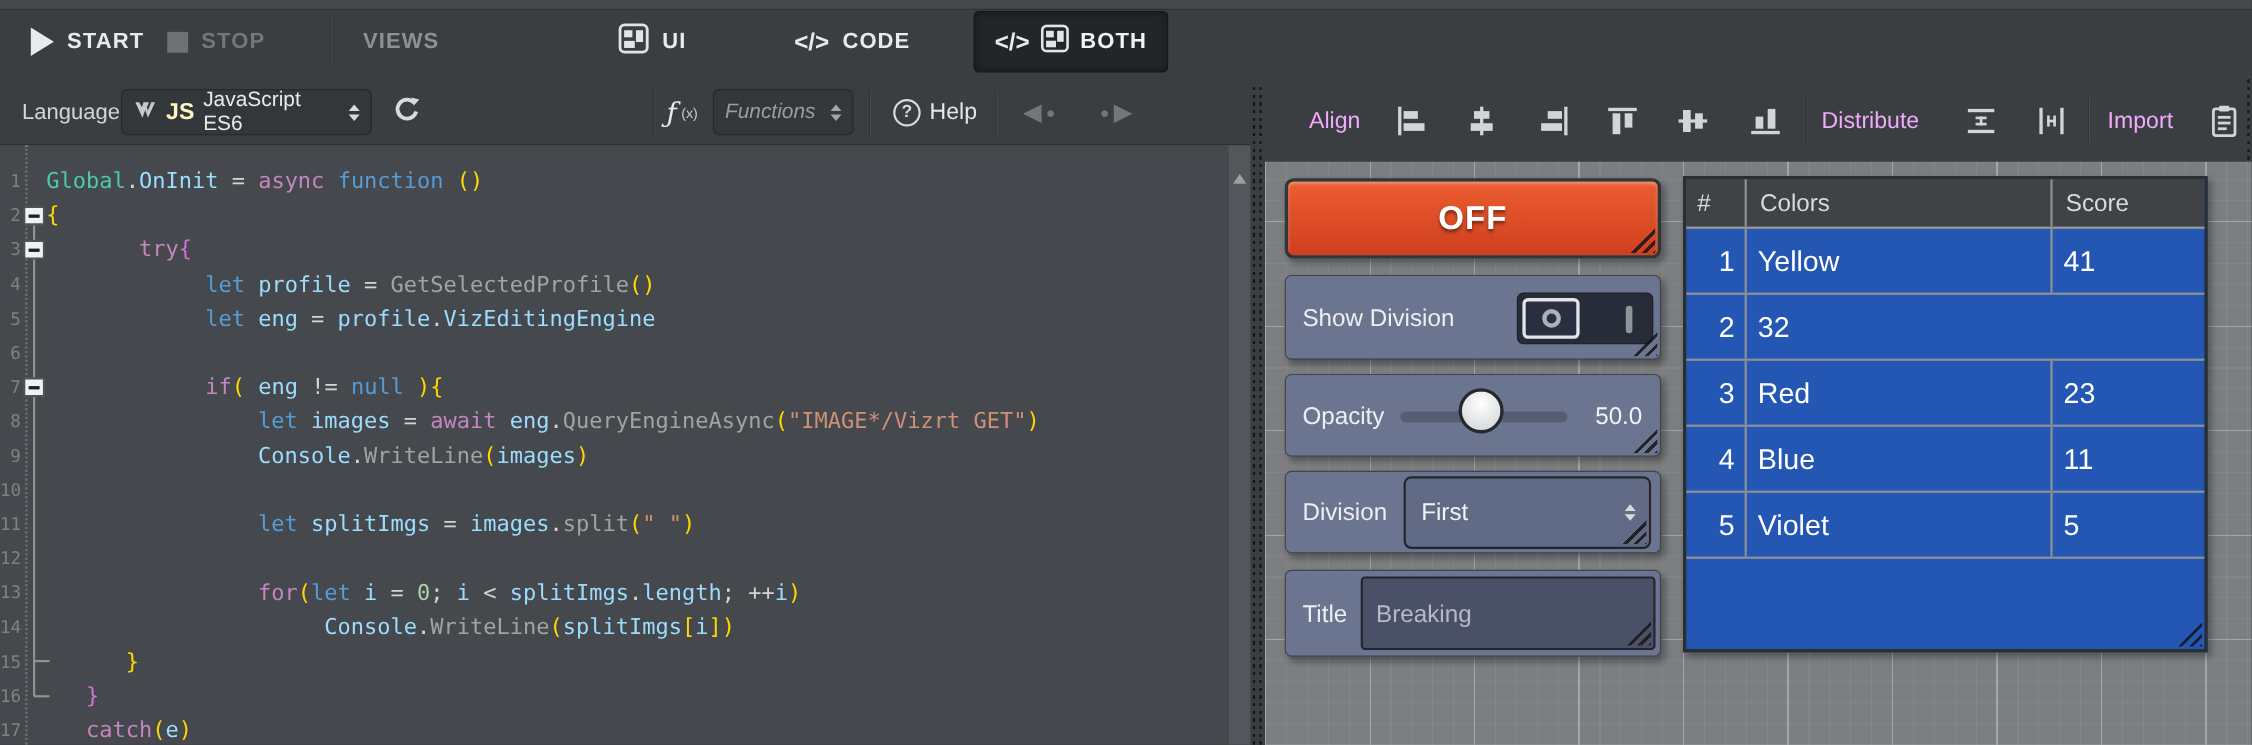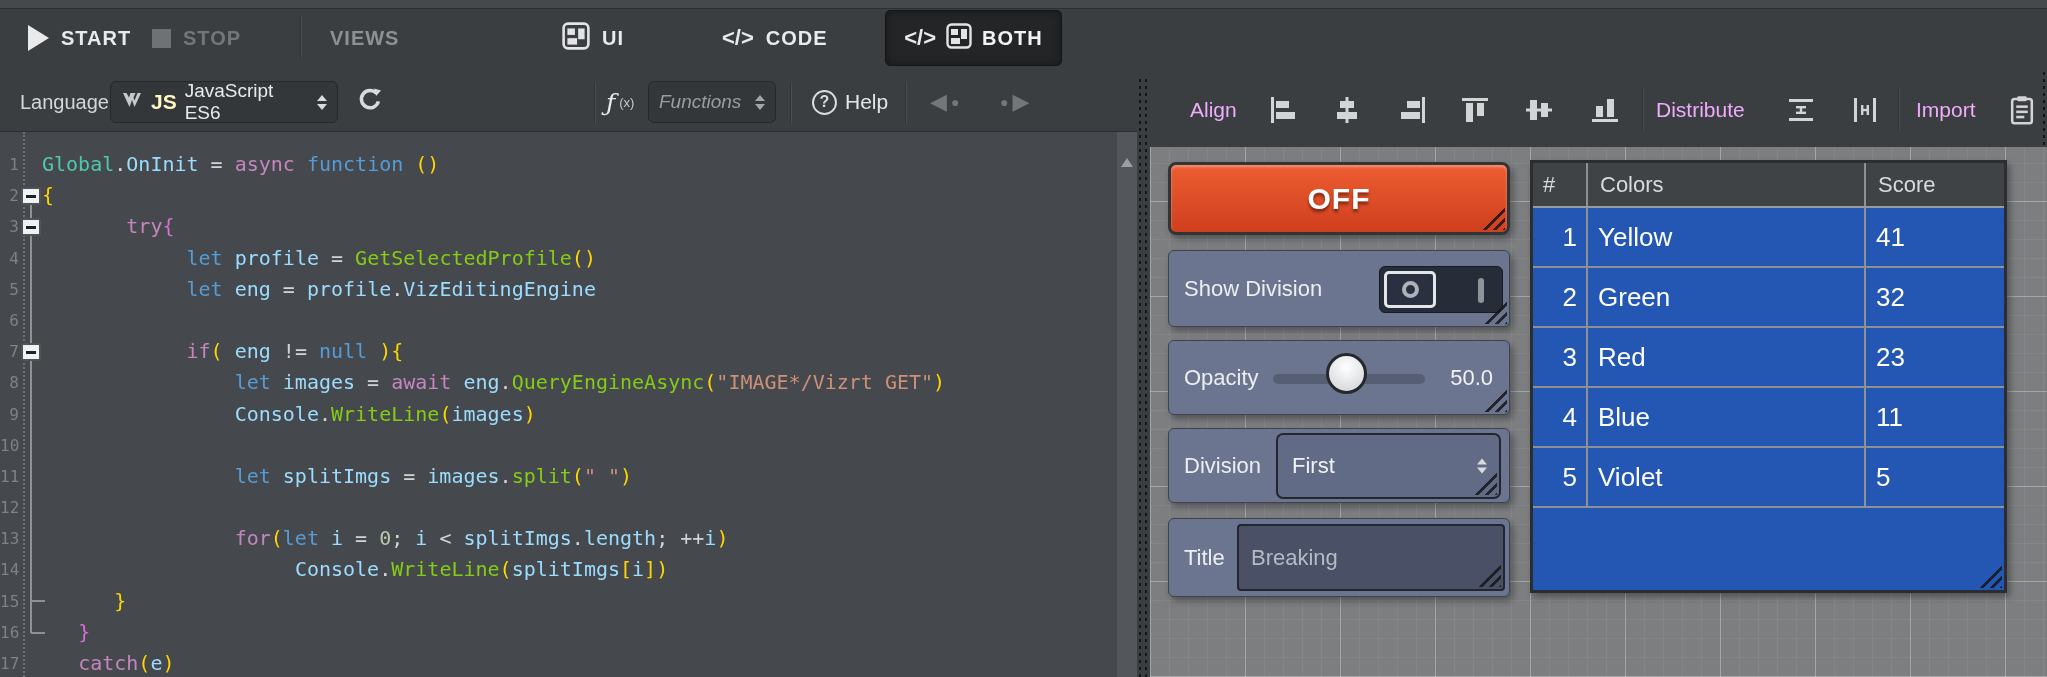"GetSelectedProfile" .tk-fn { color: #84cc16 -> #a3a3a3 }
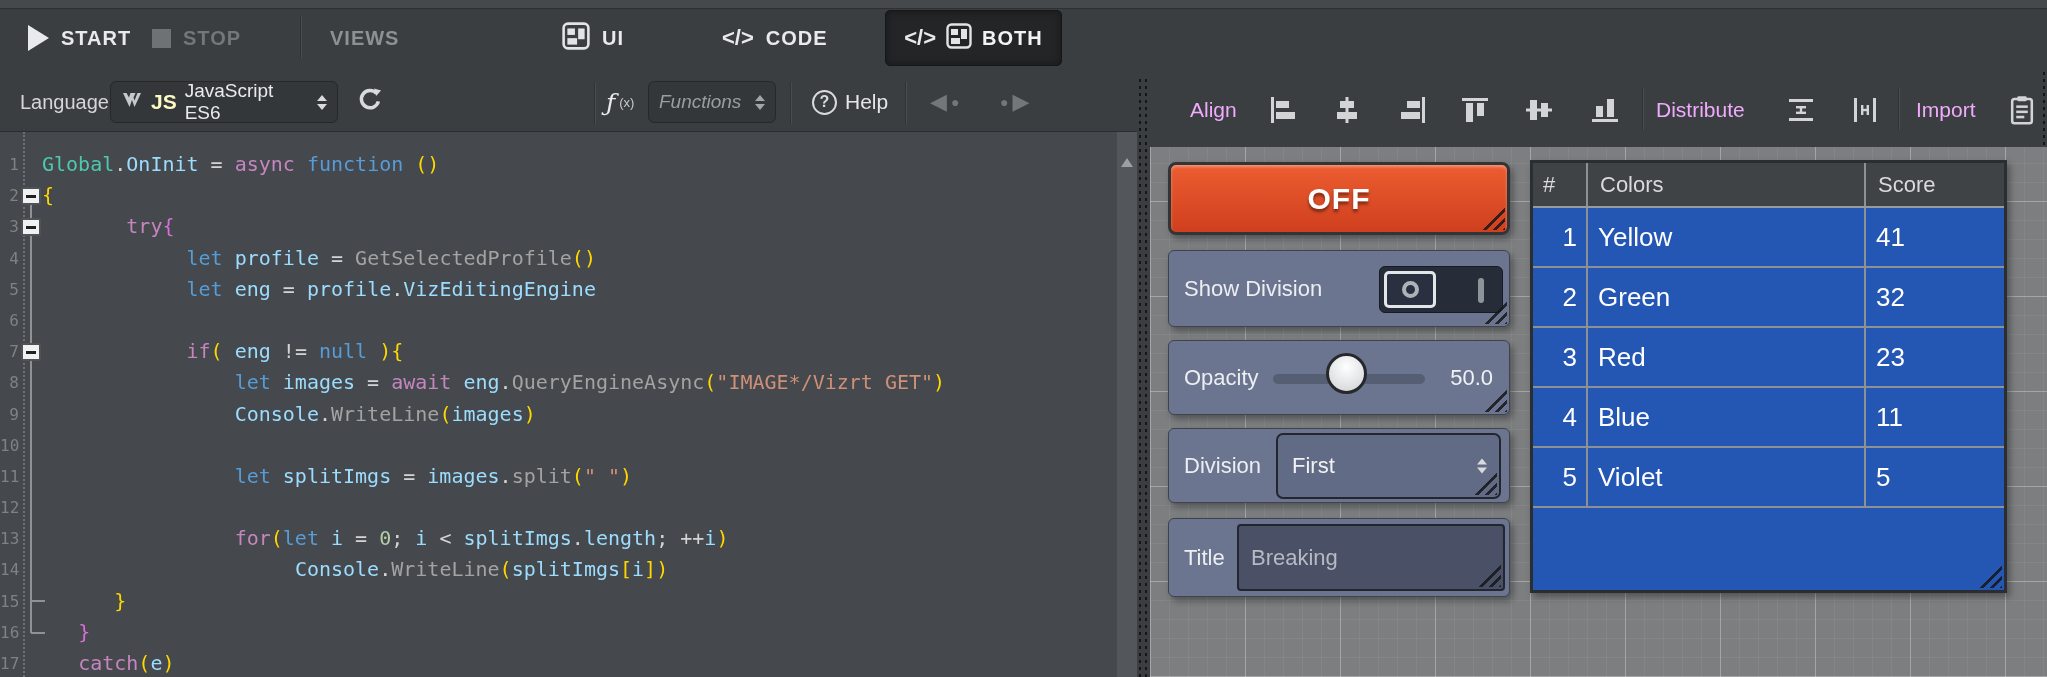"Green" div.td { html: <div>Green</div> -> none }
